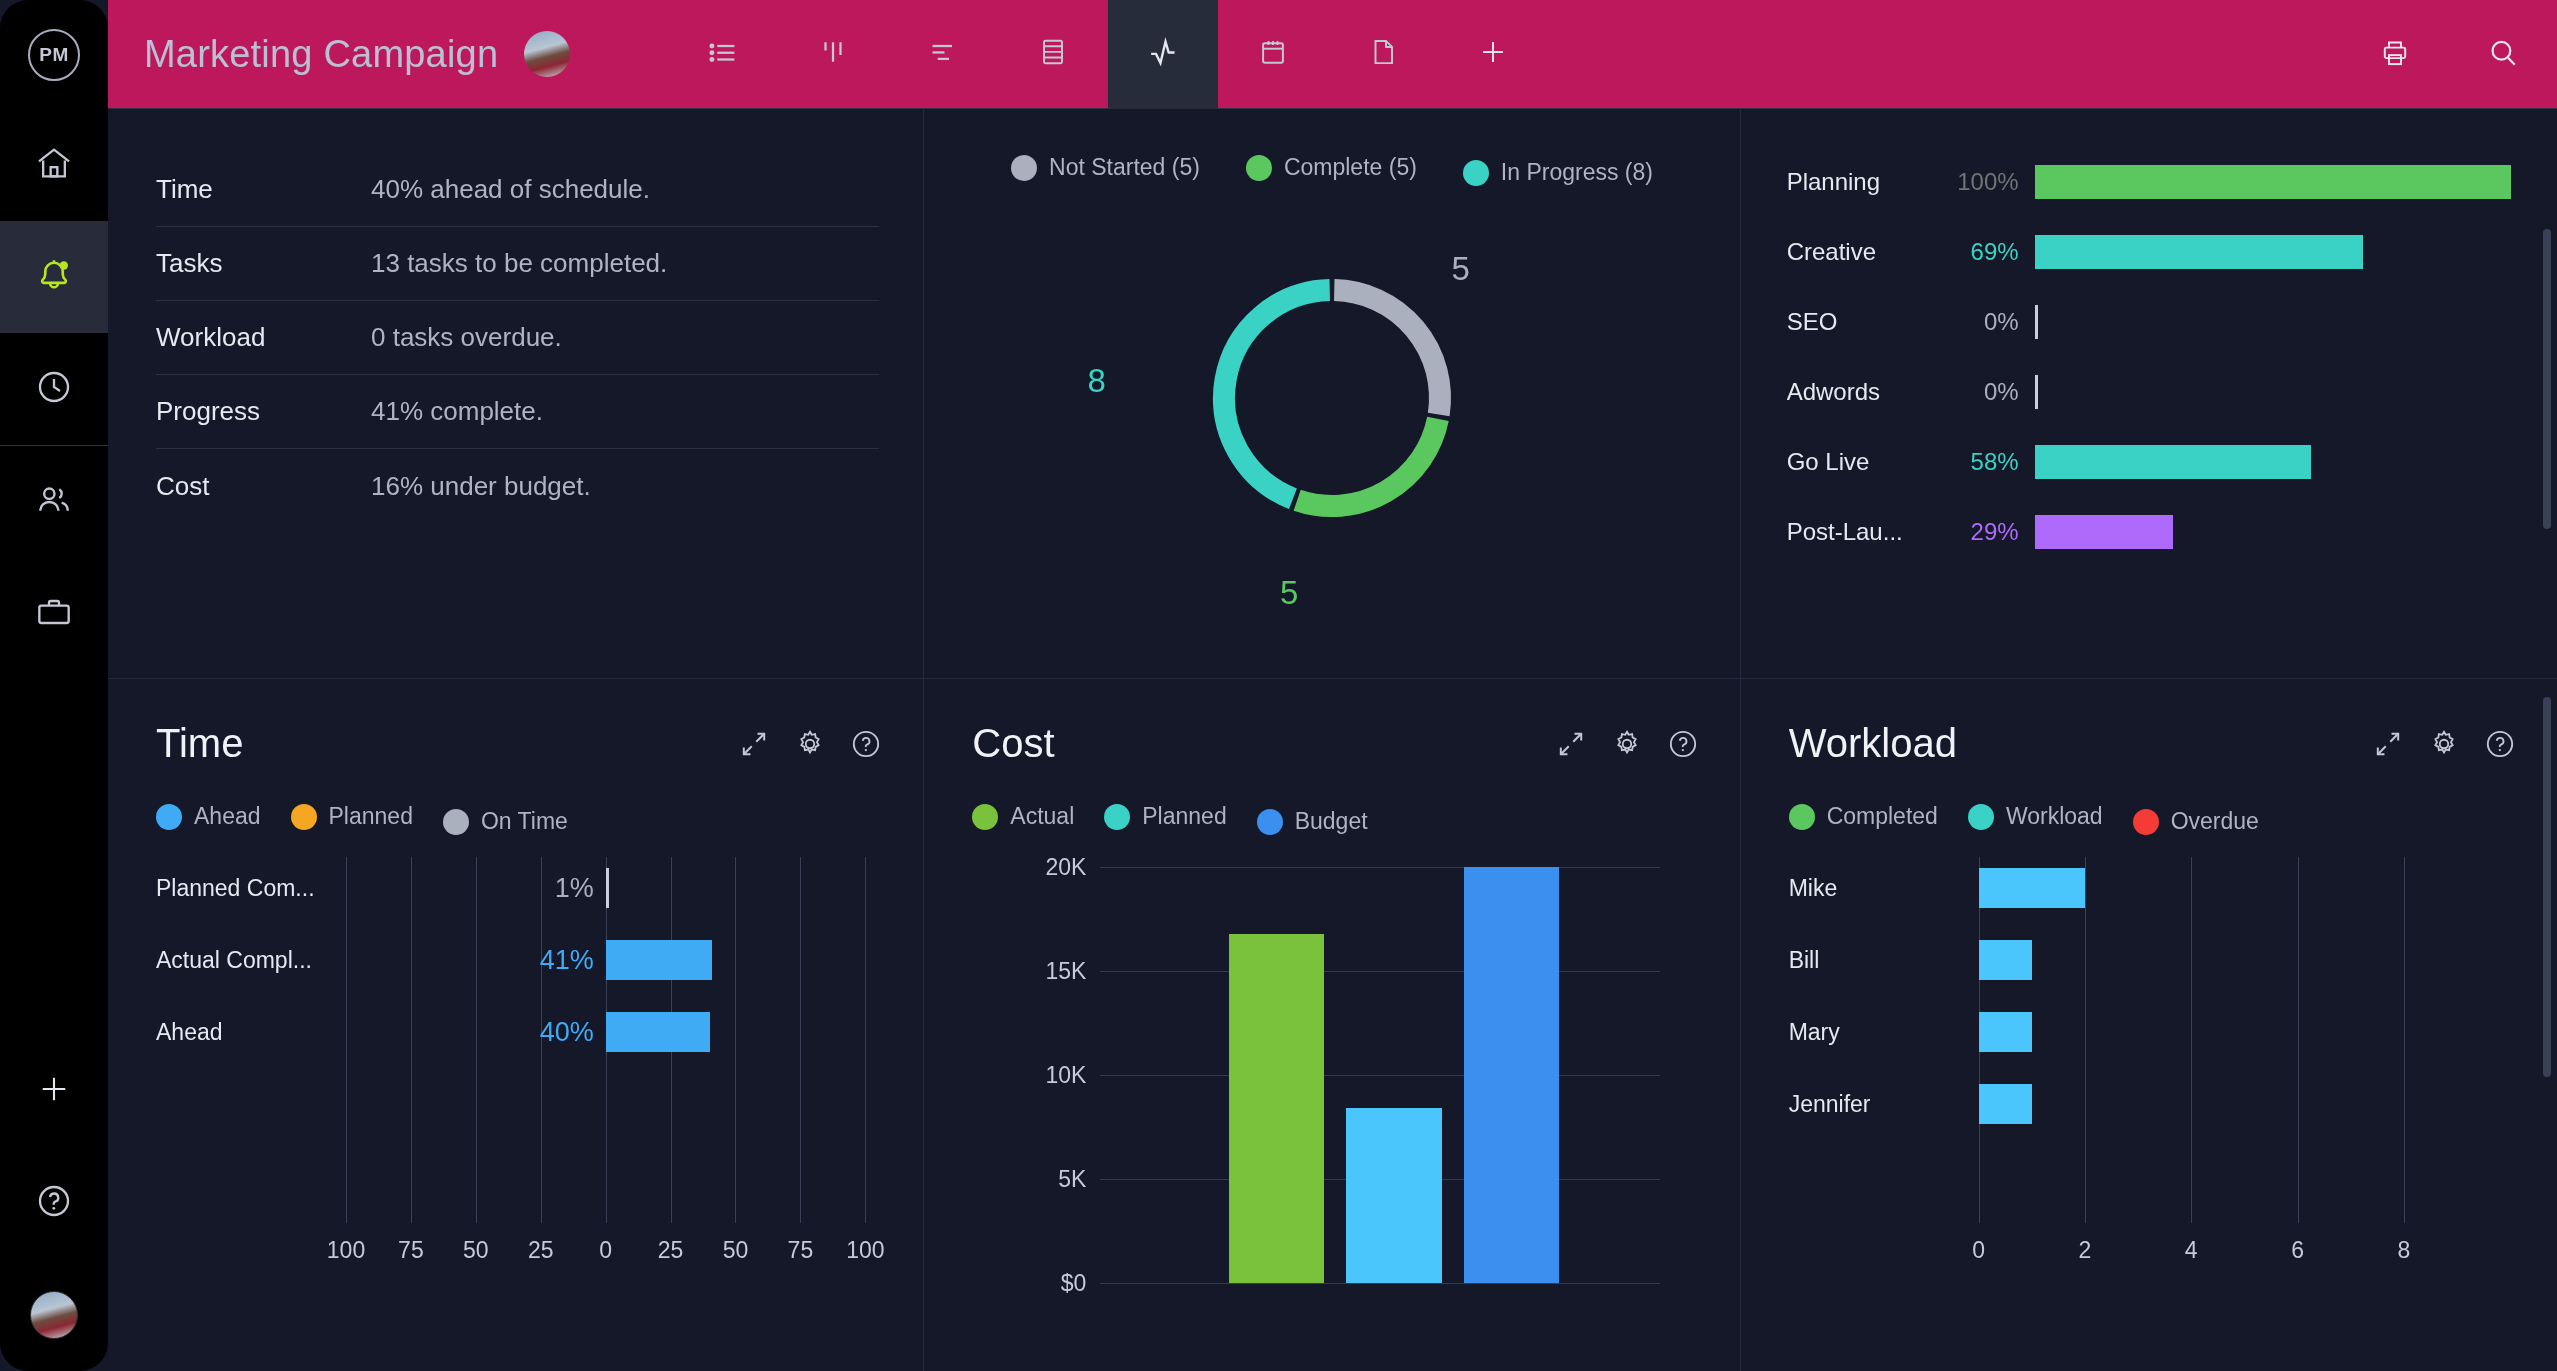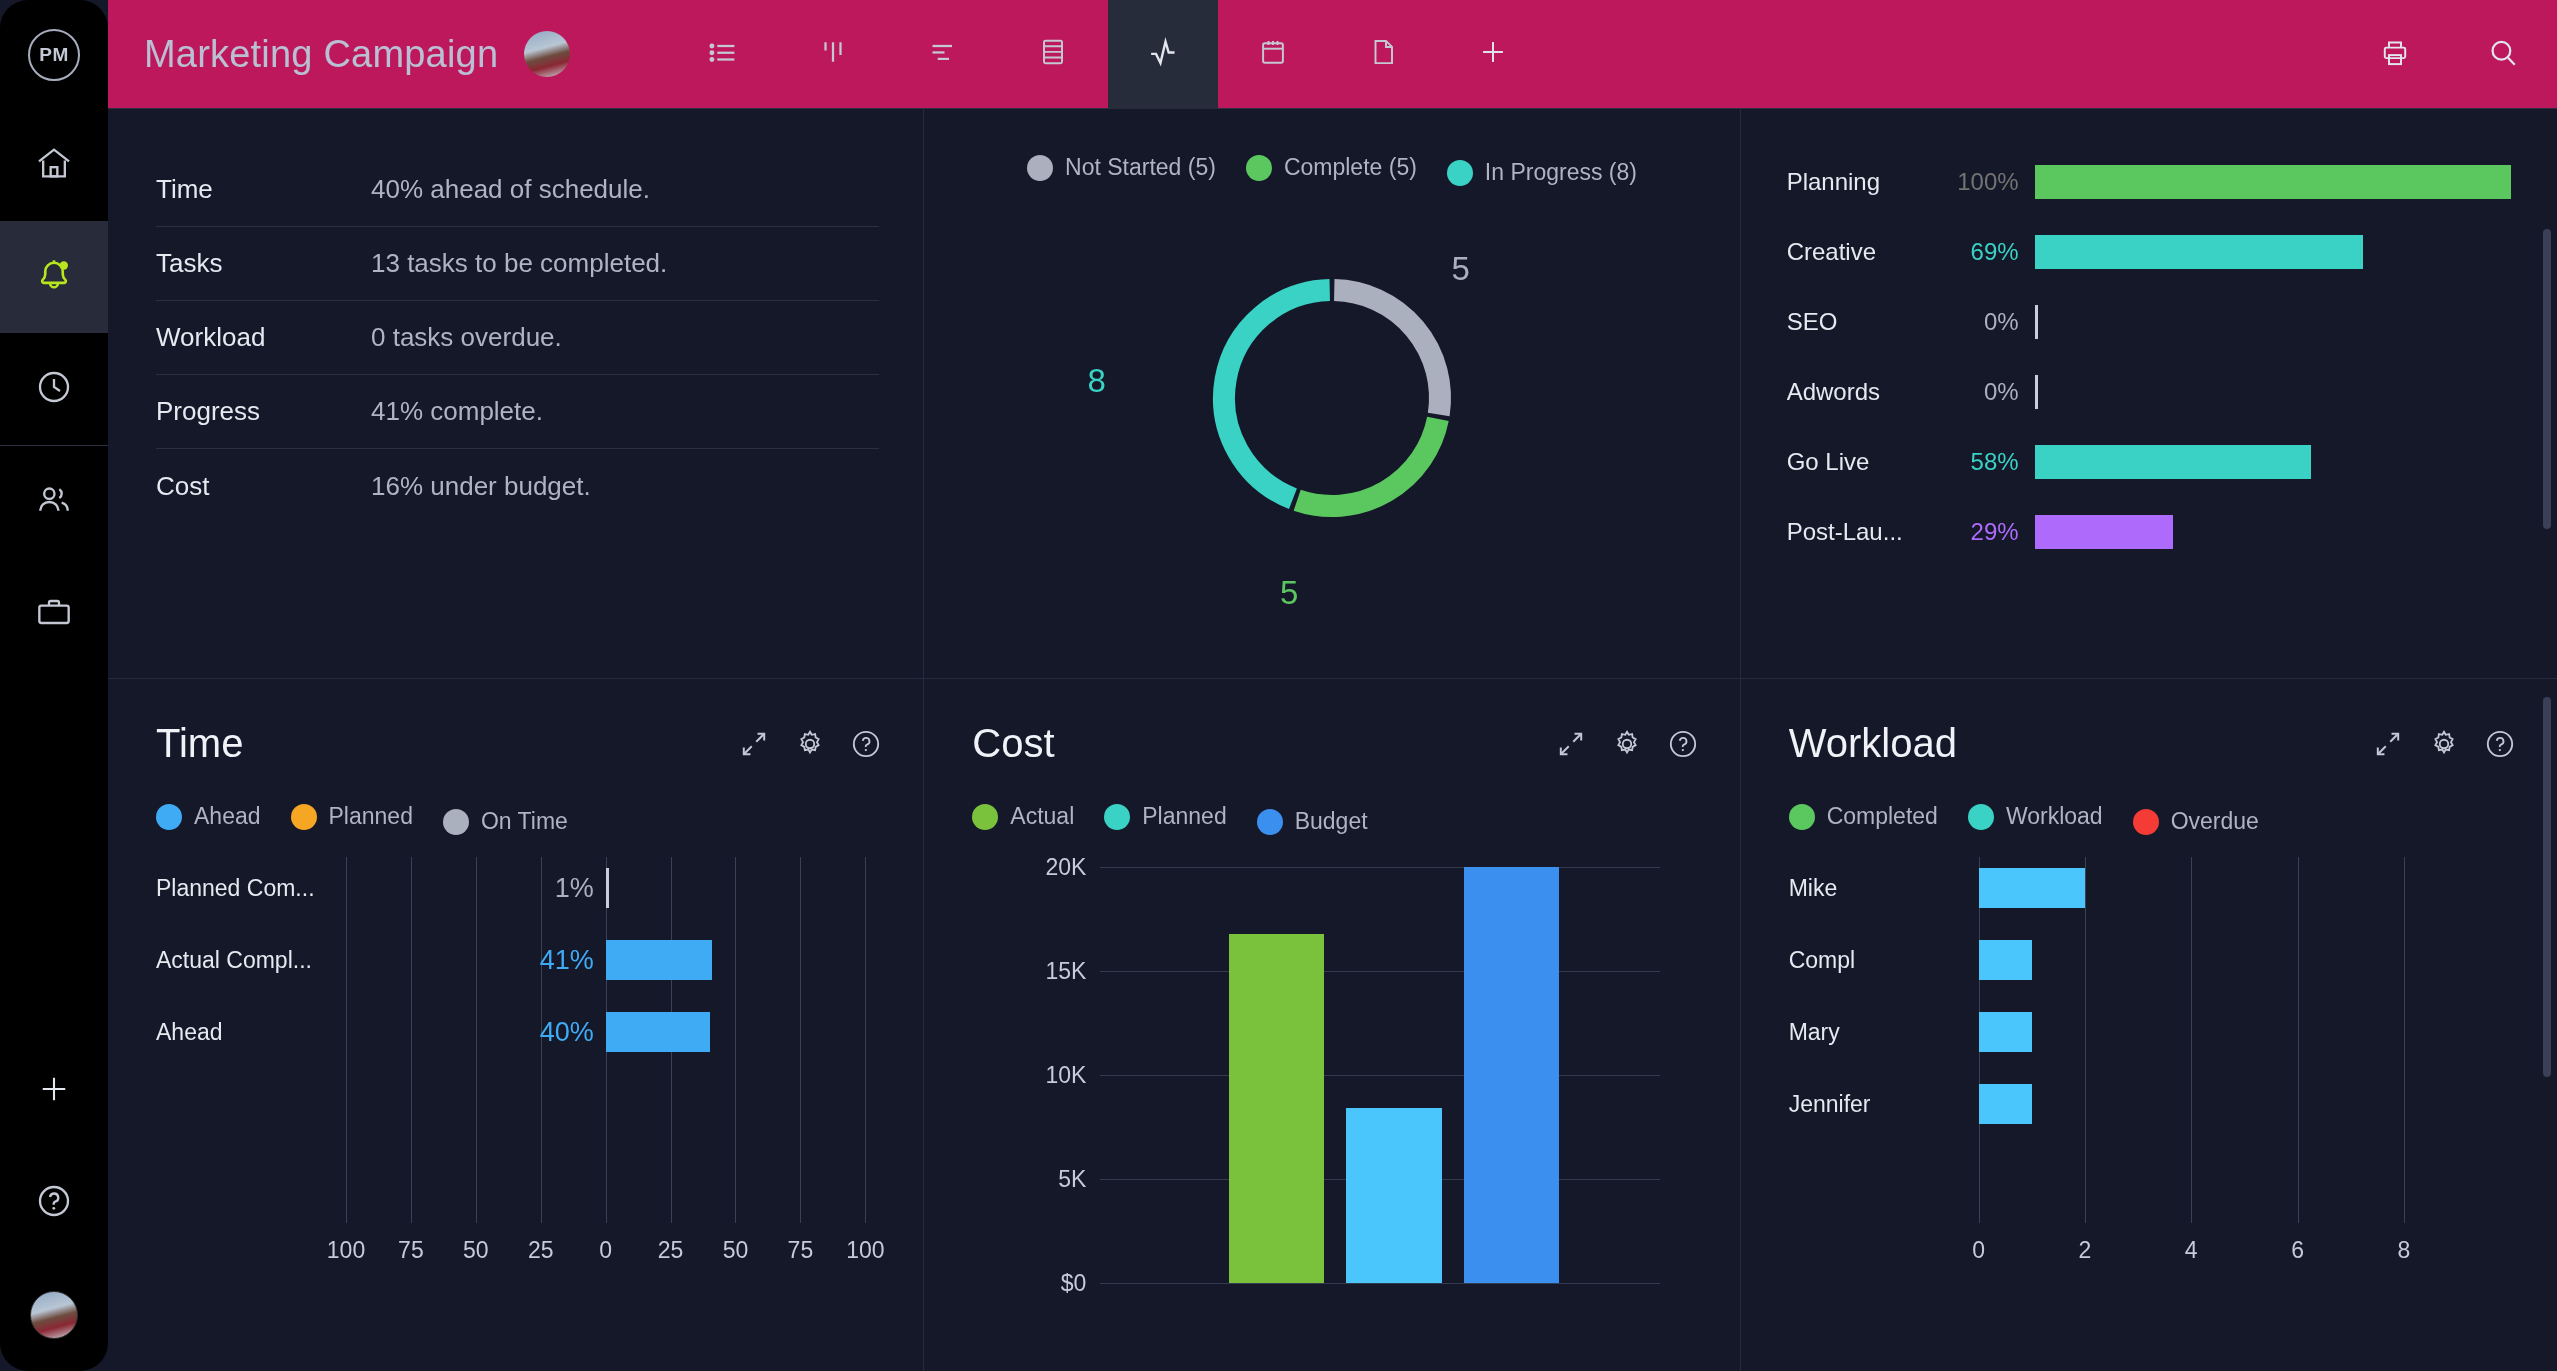"Not Started (5)" .legend { gap: 0 -> 16px }
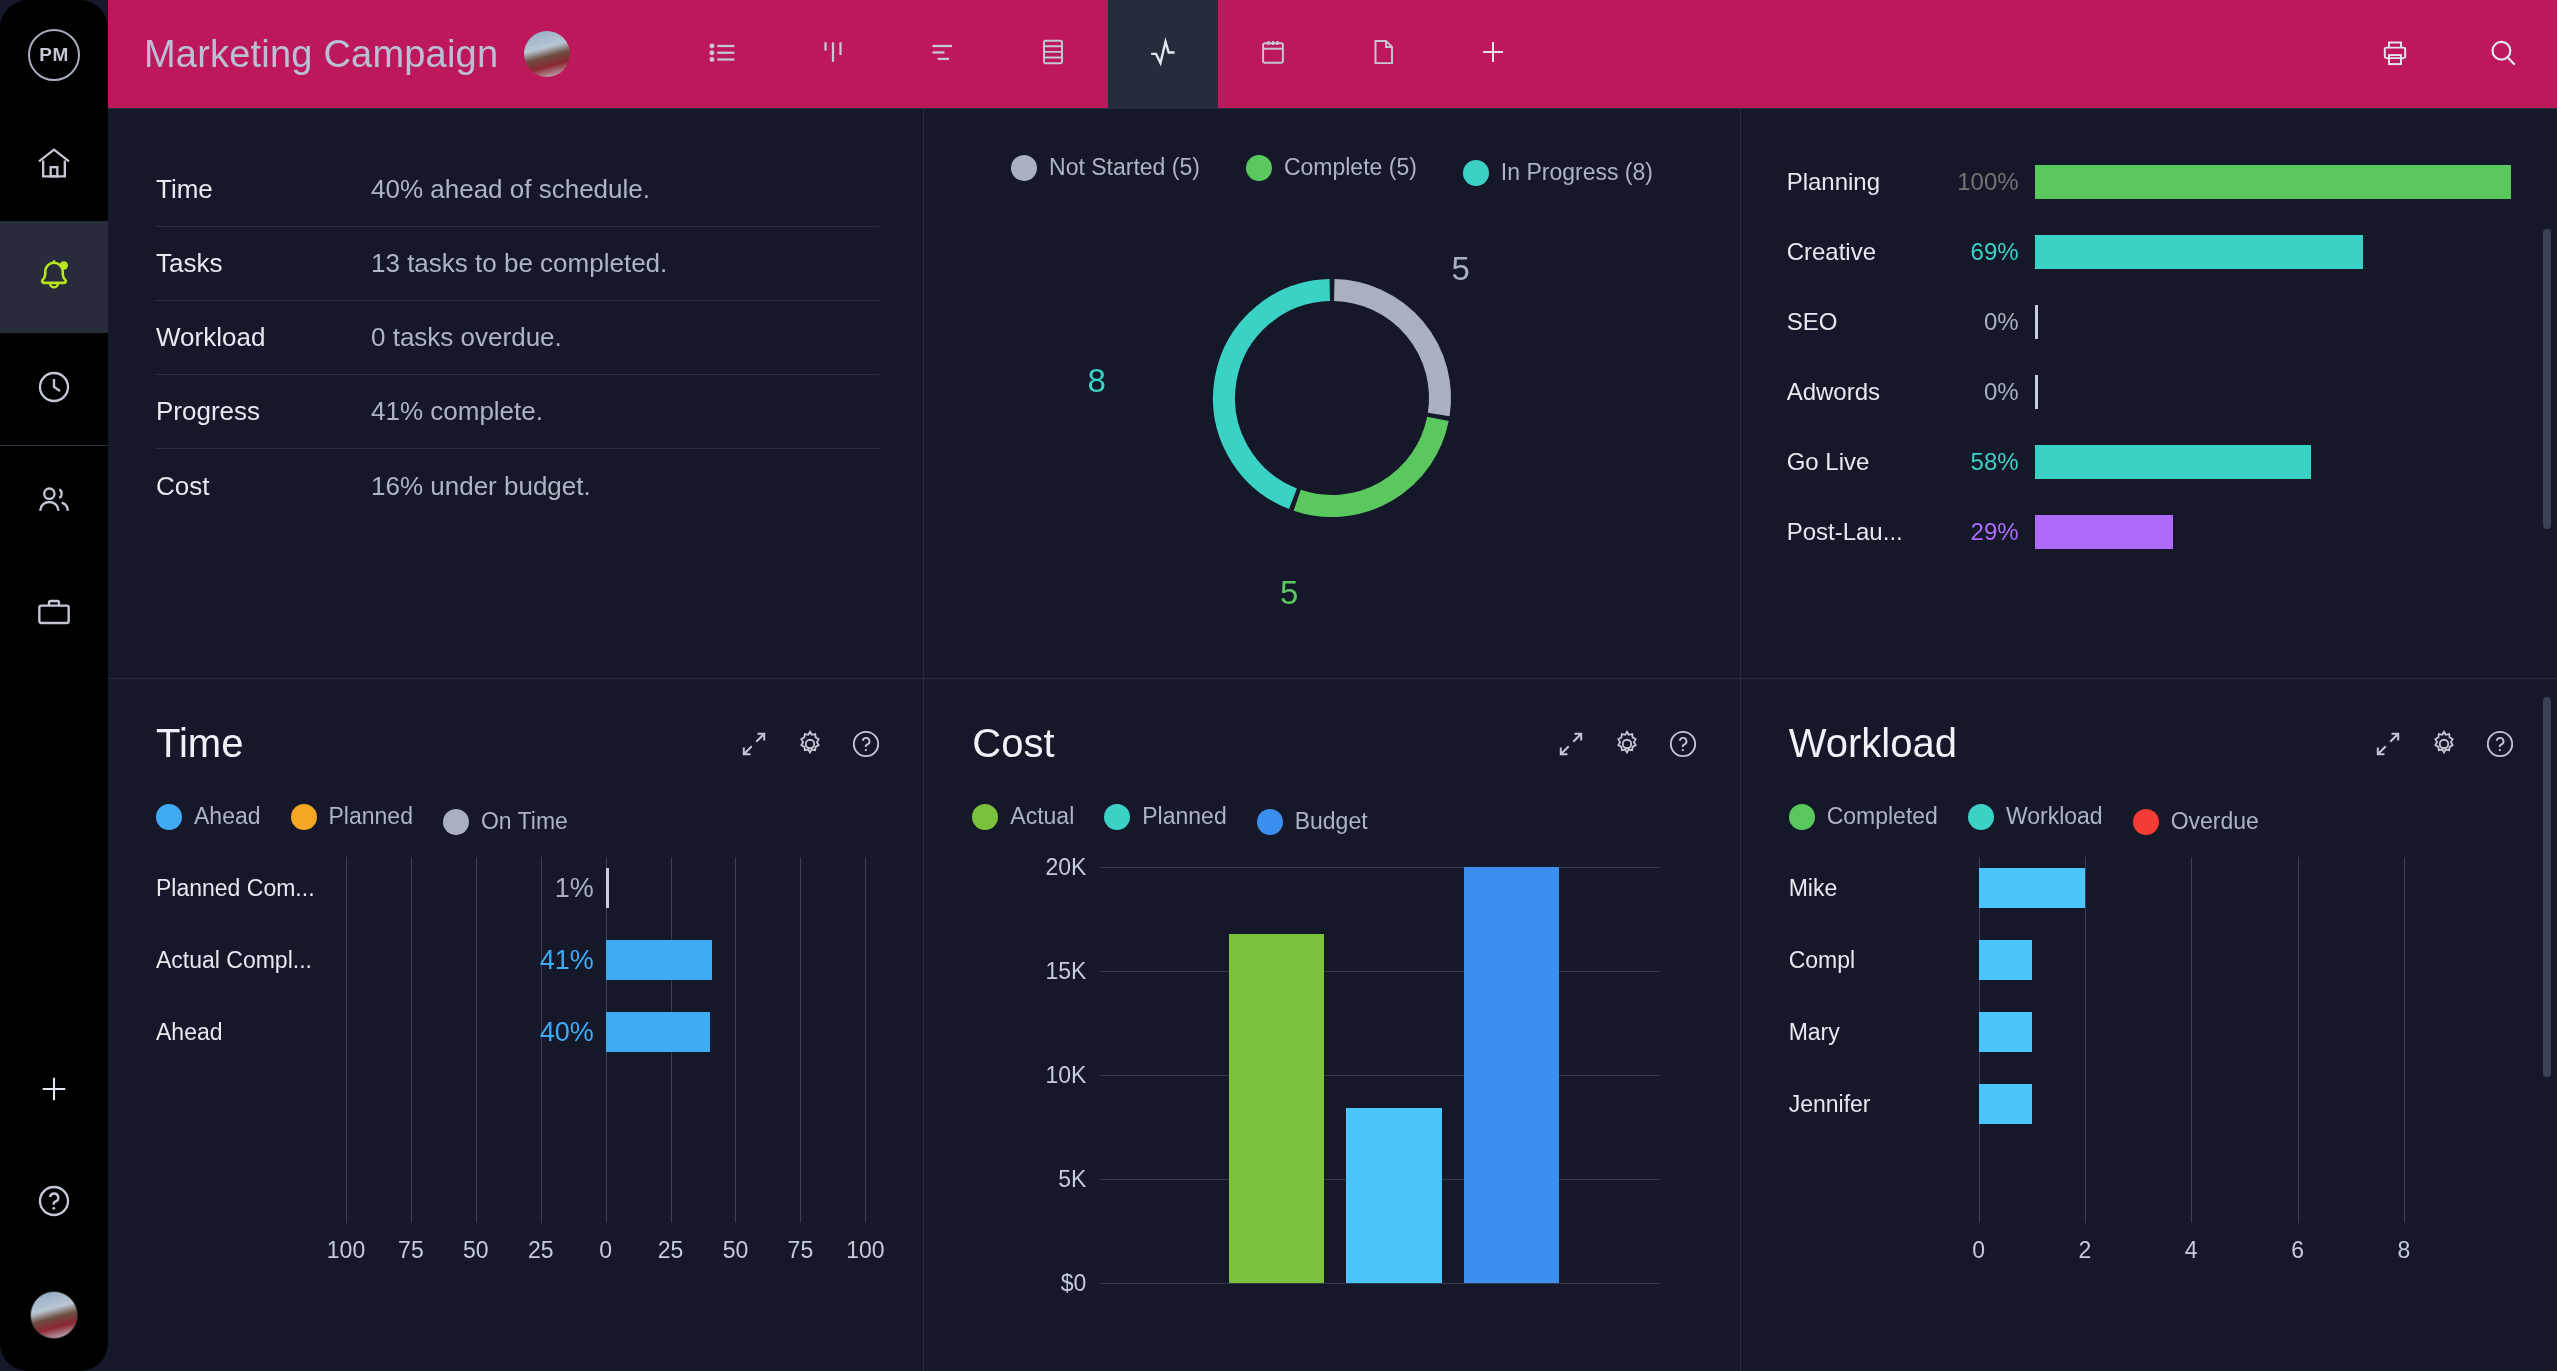"Compl" div.wname { text: Compl -> Bill }
